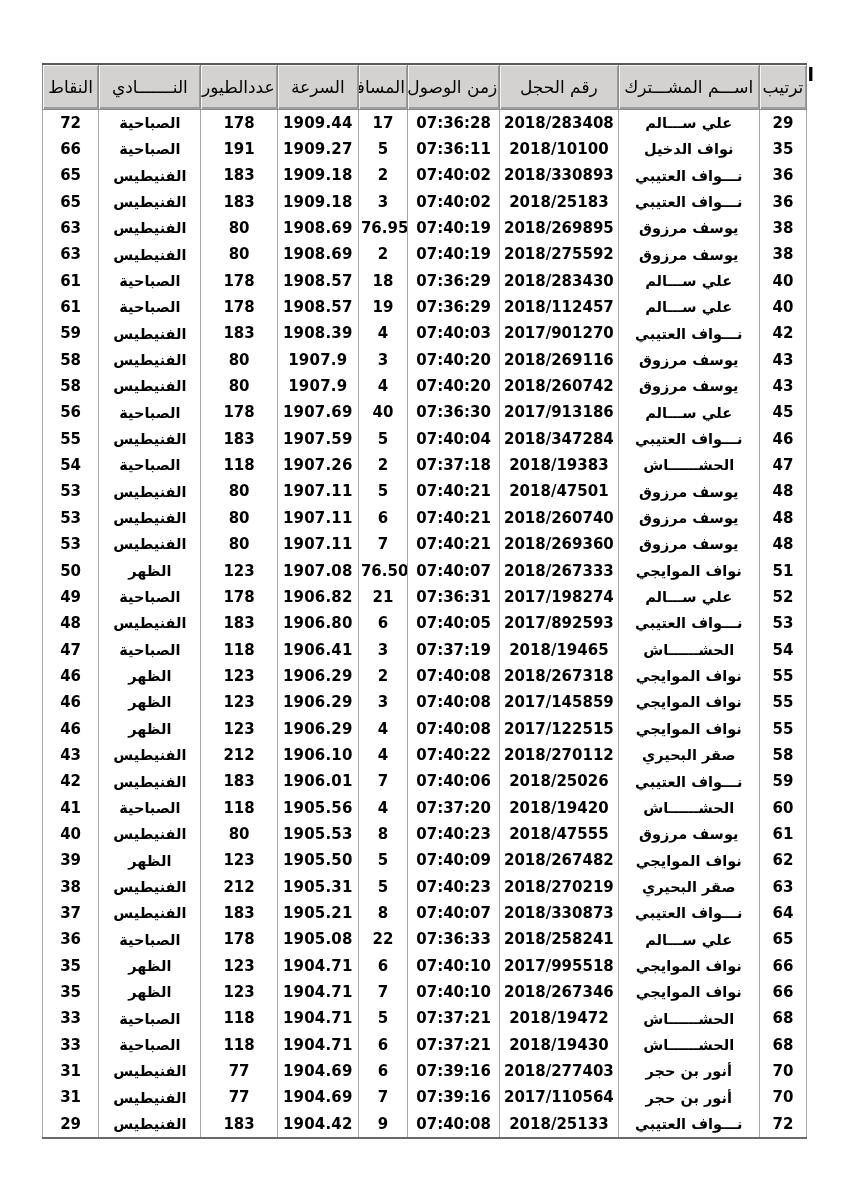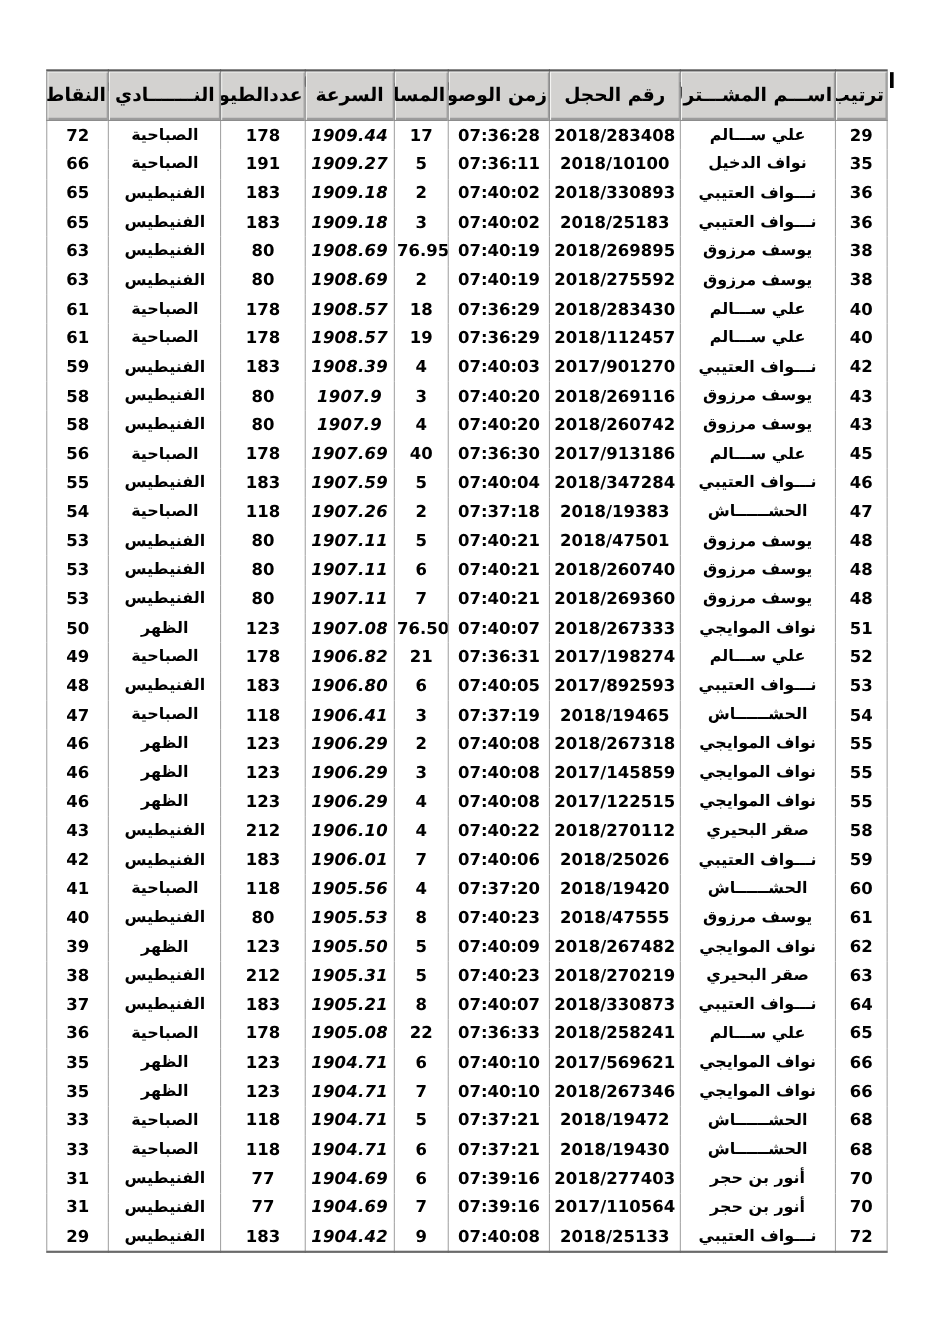"النقاط" thead th { font-weight: bold -> normal }
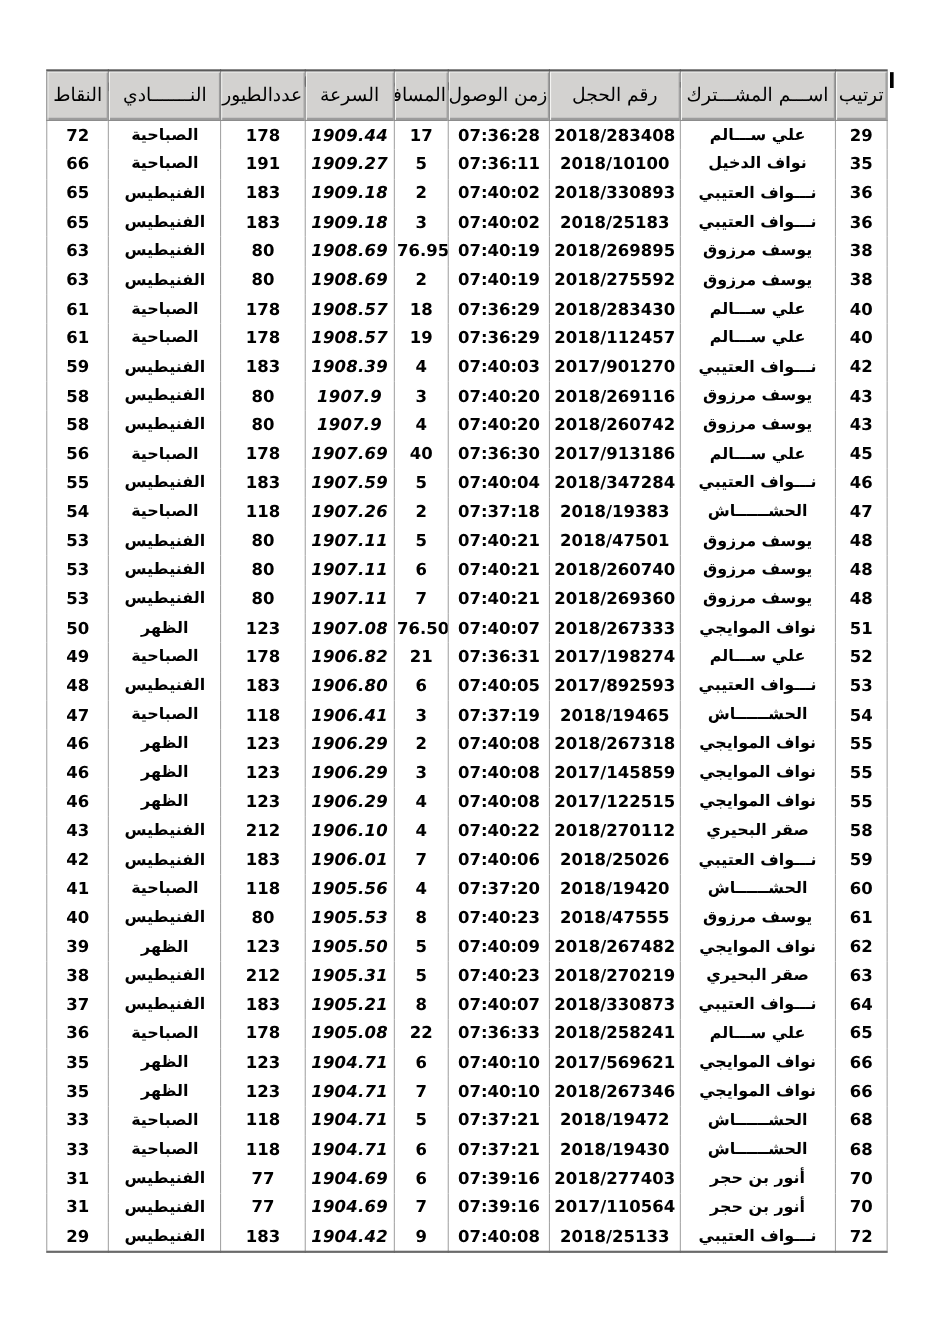"1909.44" td.speed { font-style: italic -> none }
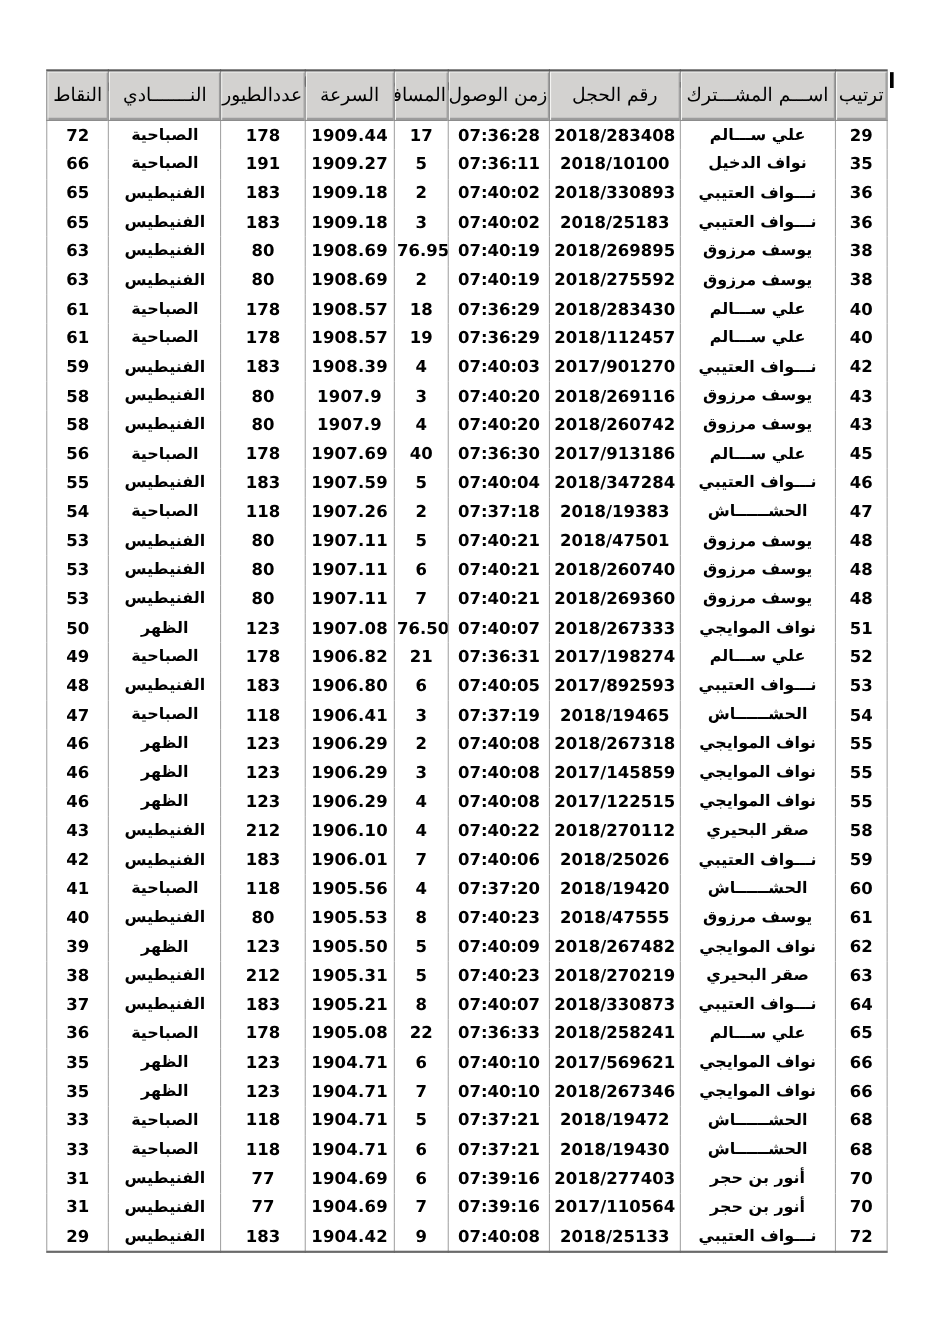"2017/569621" td.ring { text: 2017/569621 -> 2017/995518 }
